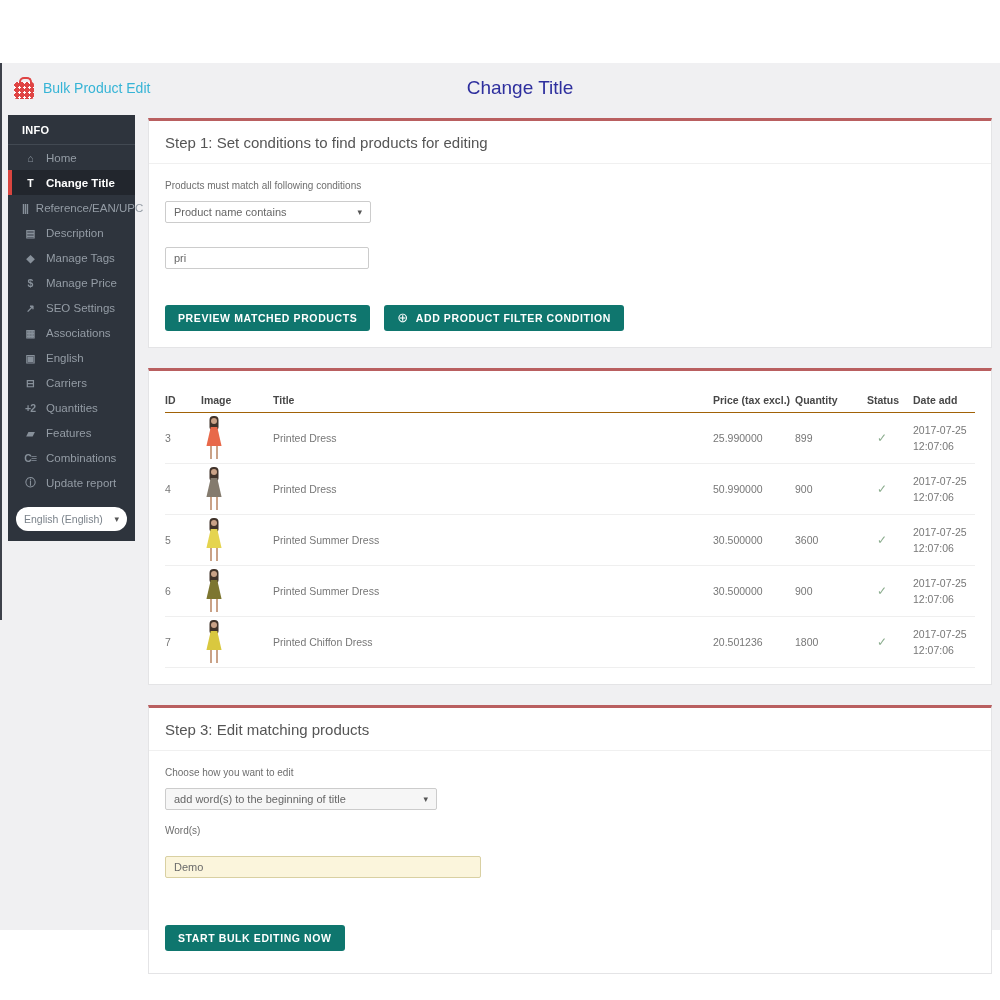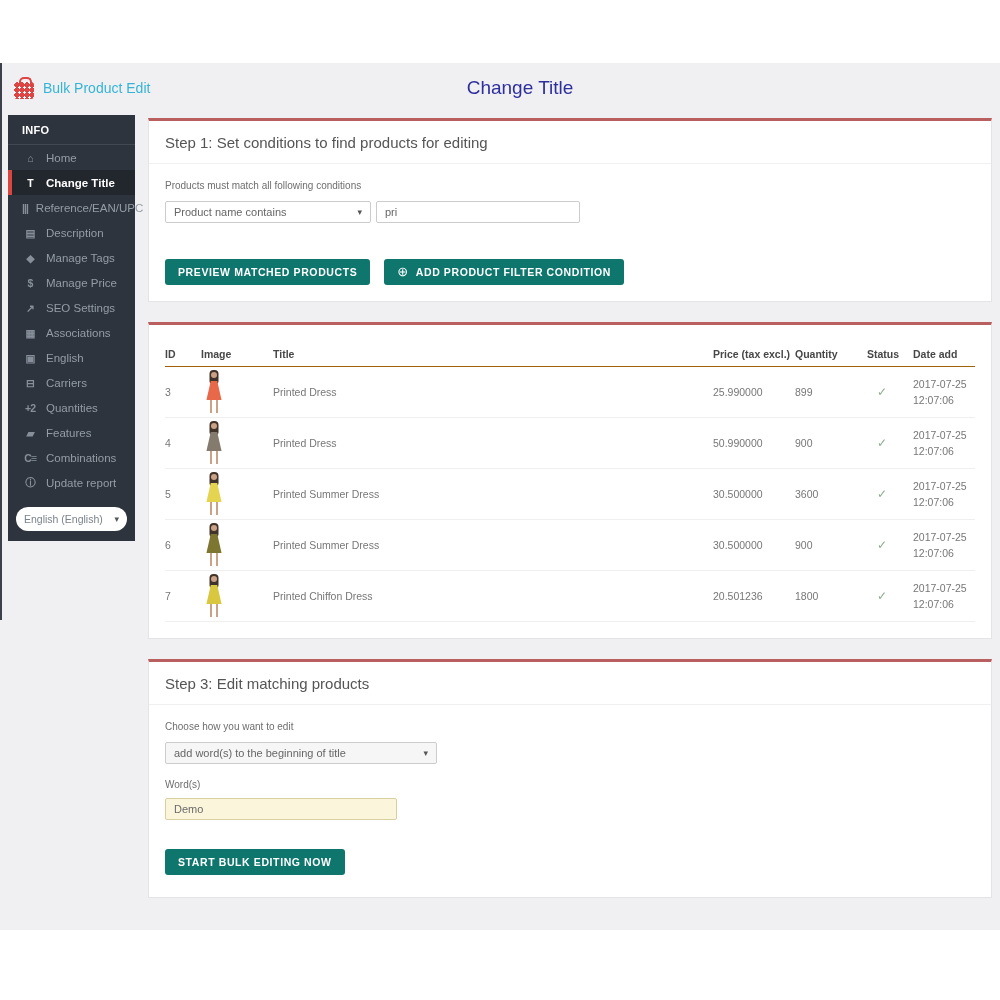"Product name contains" .cond-row { flex-direction: none -> column; gap: 5px -> 24px }
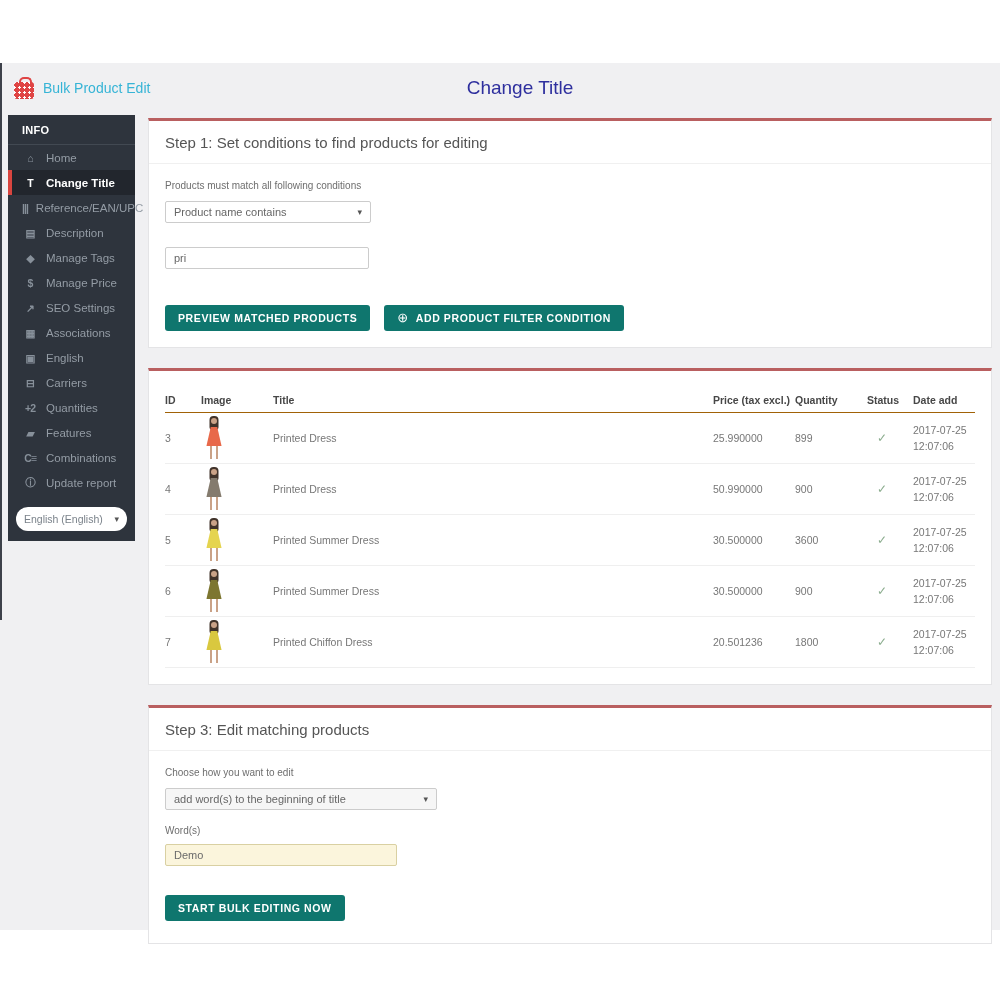"Demo" .yellow-input { margin-top: none -> 12px; width: 232px -> 316px }
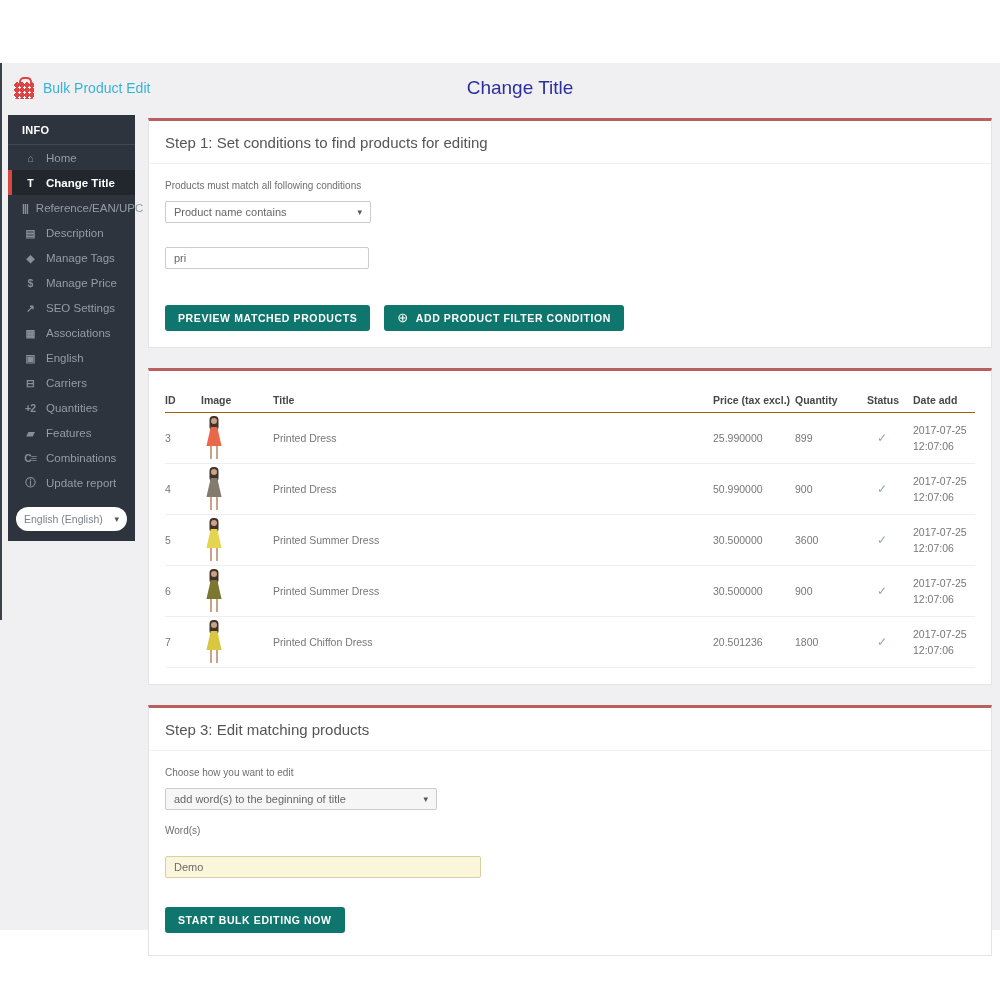"START BULK EDITING NOW" .start-row { margin-top: 29px -> 47px }
